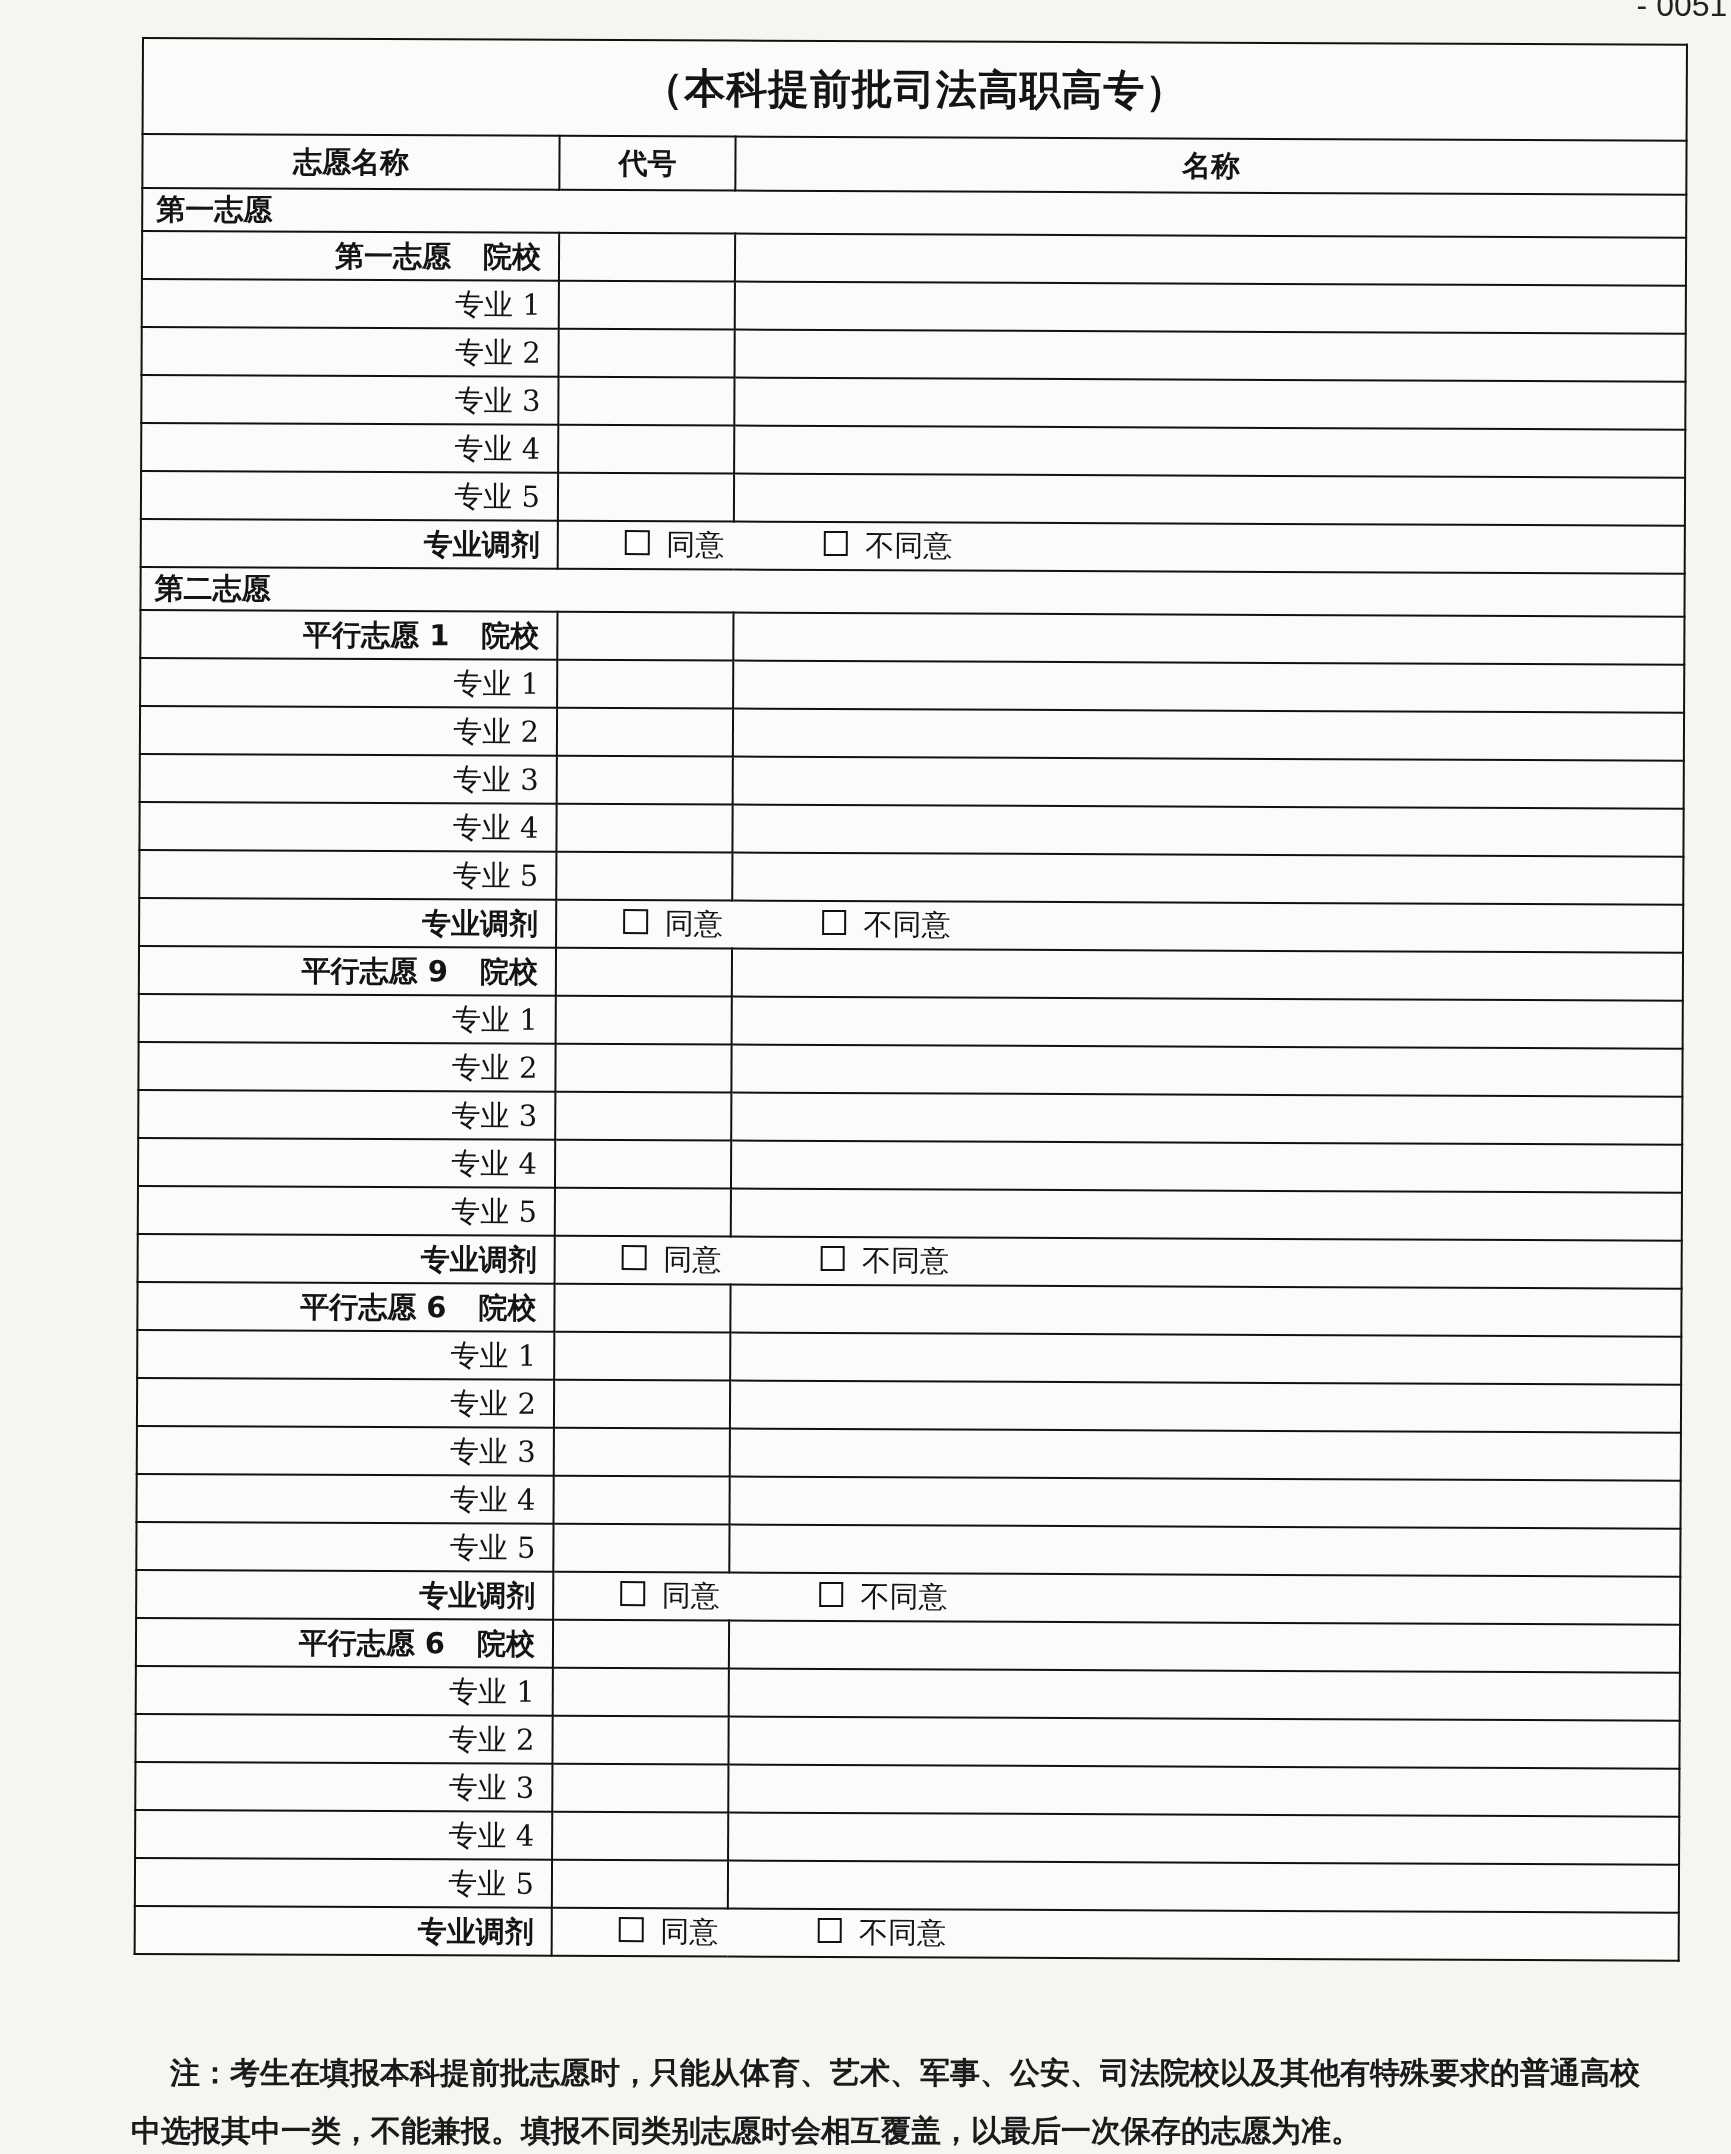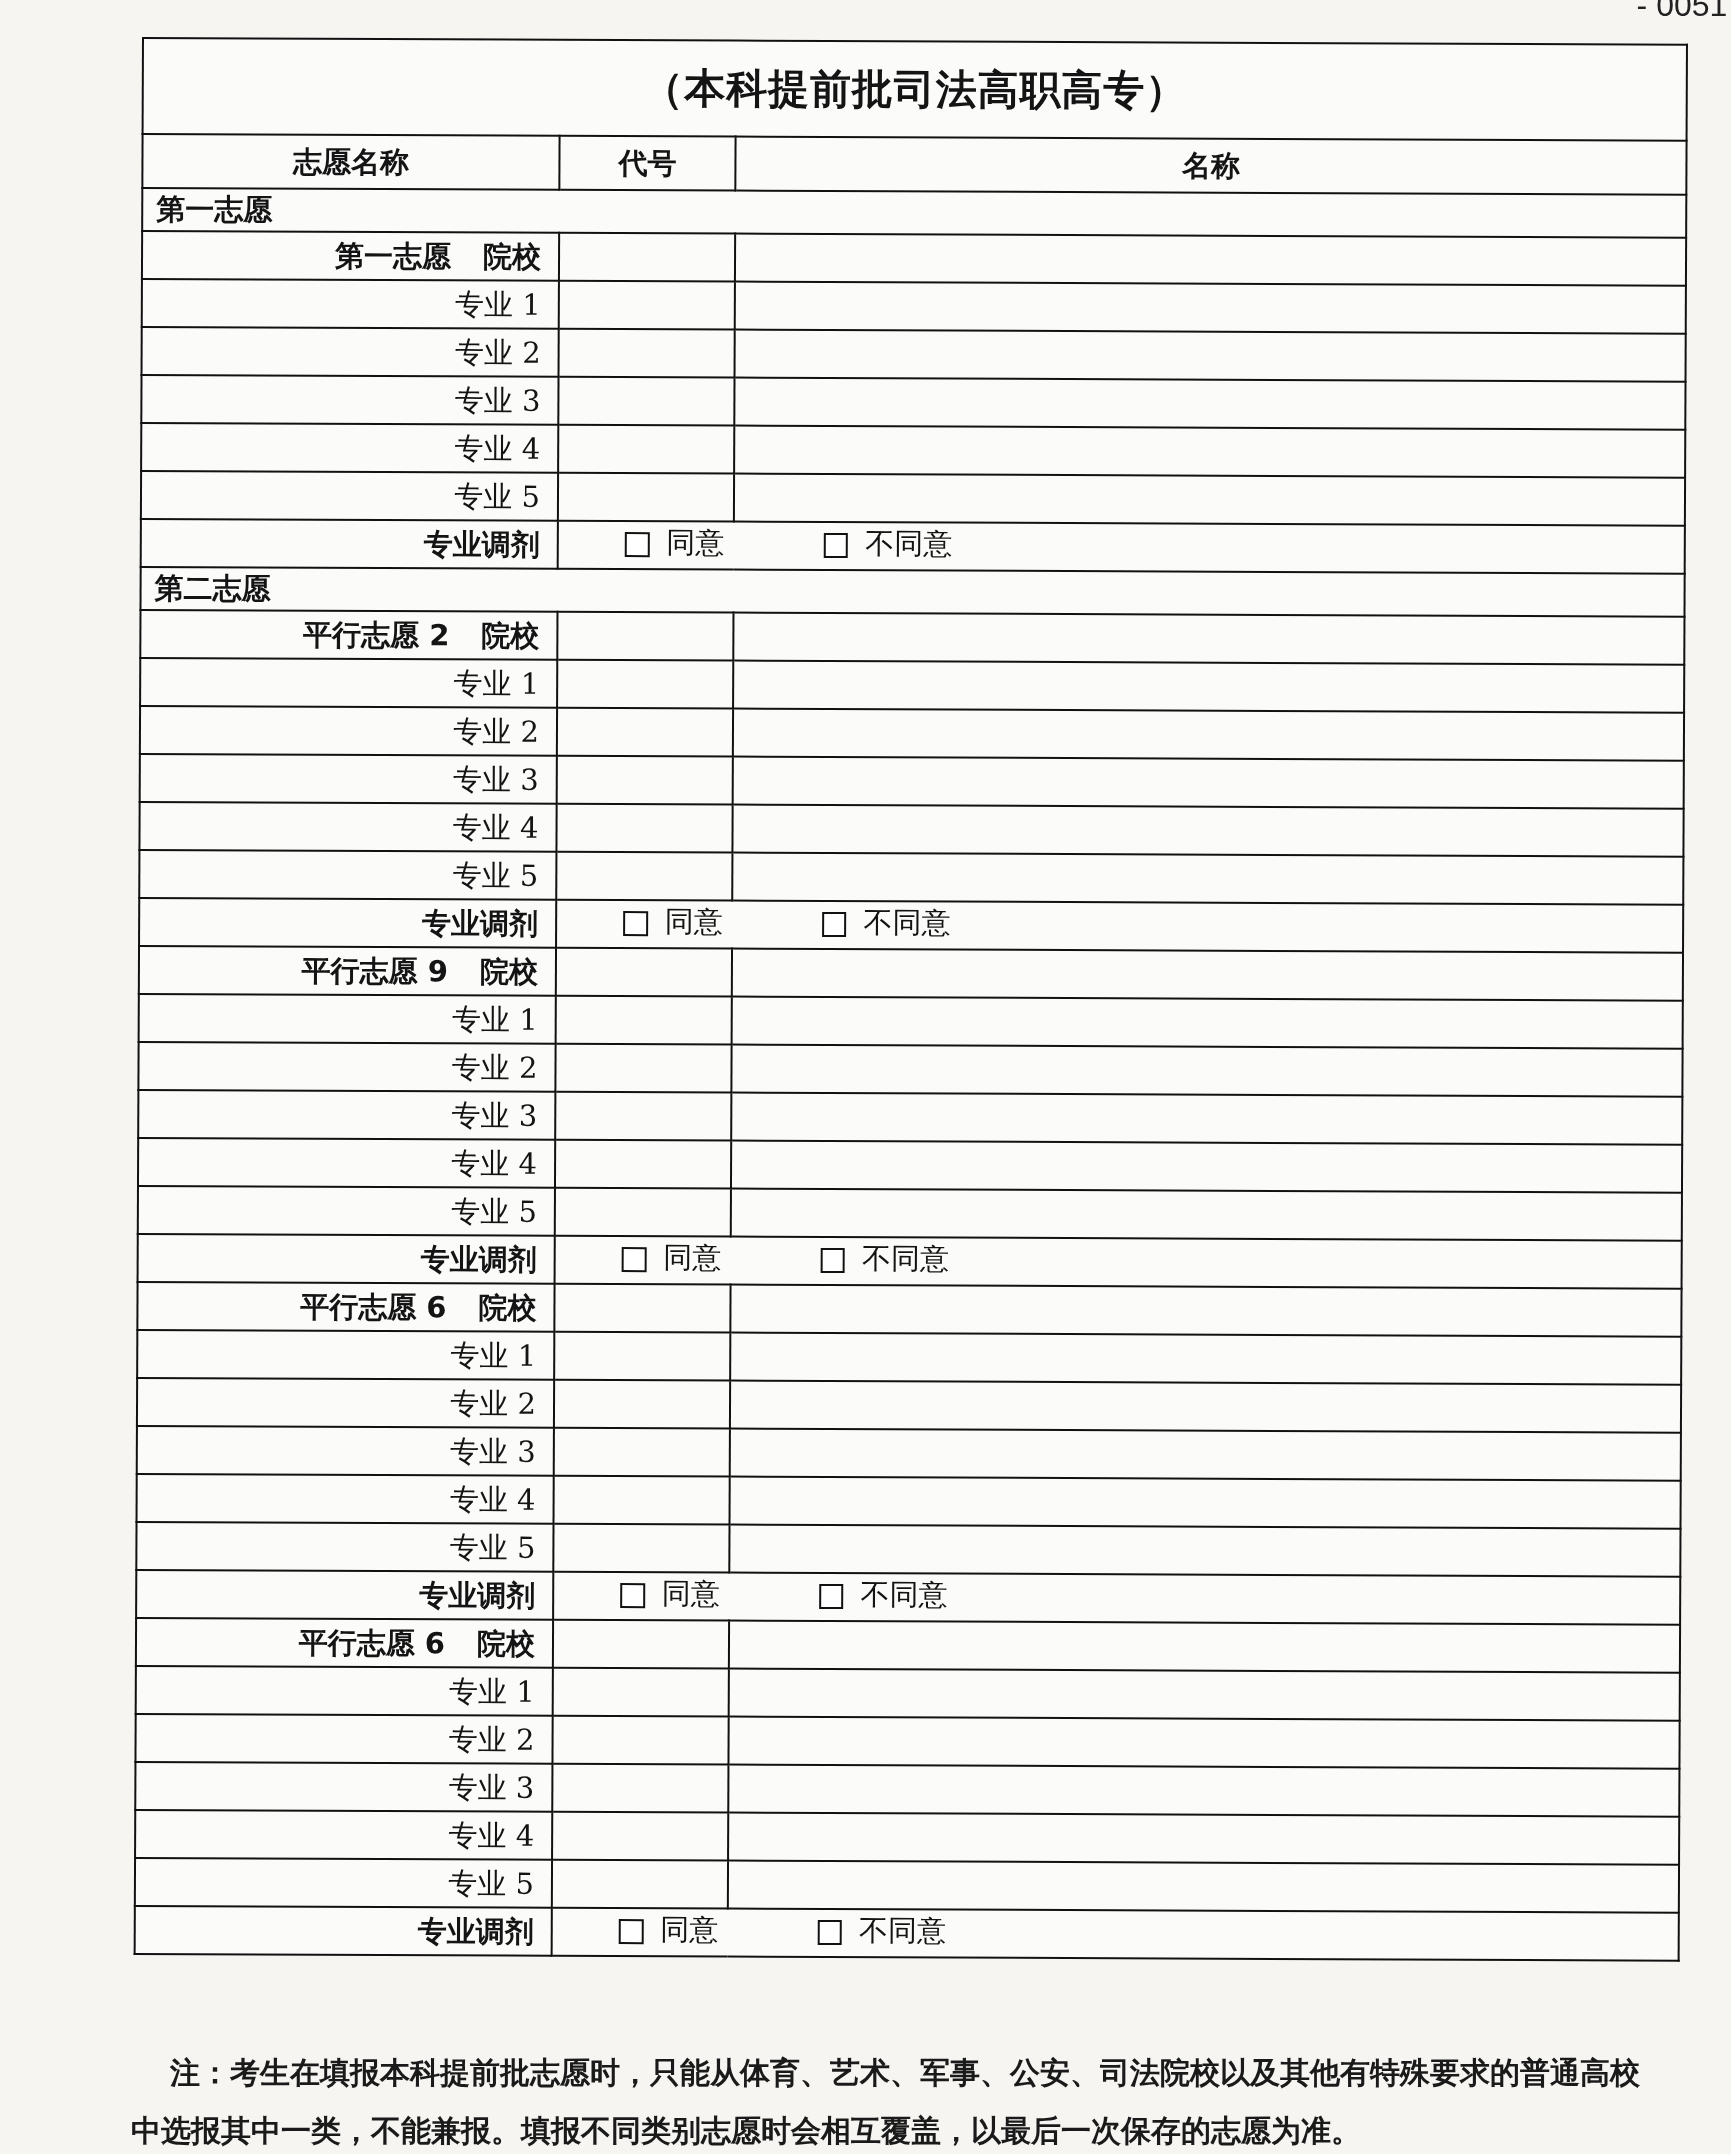"同意" .choice { align-items: flex-end -> flex-start }
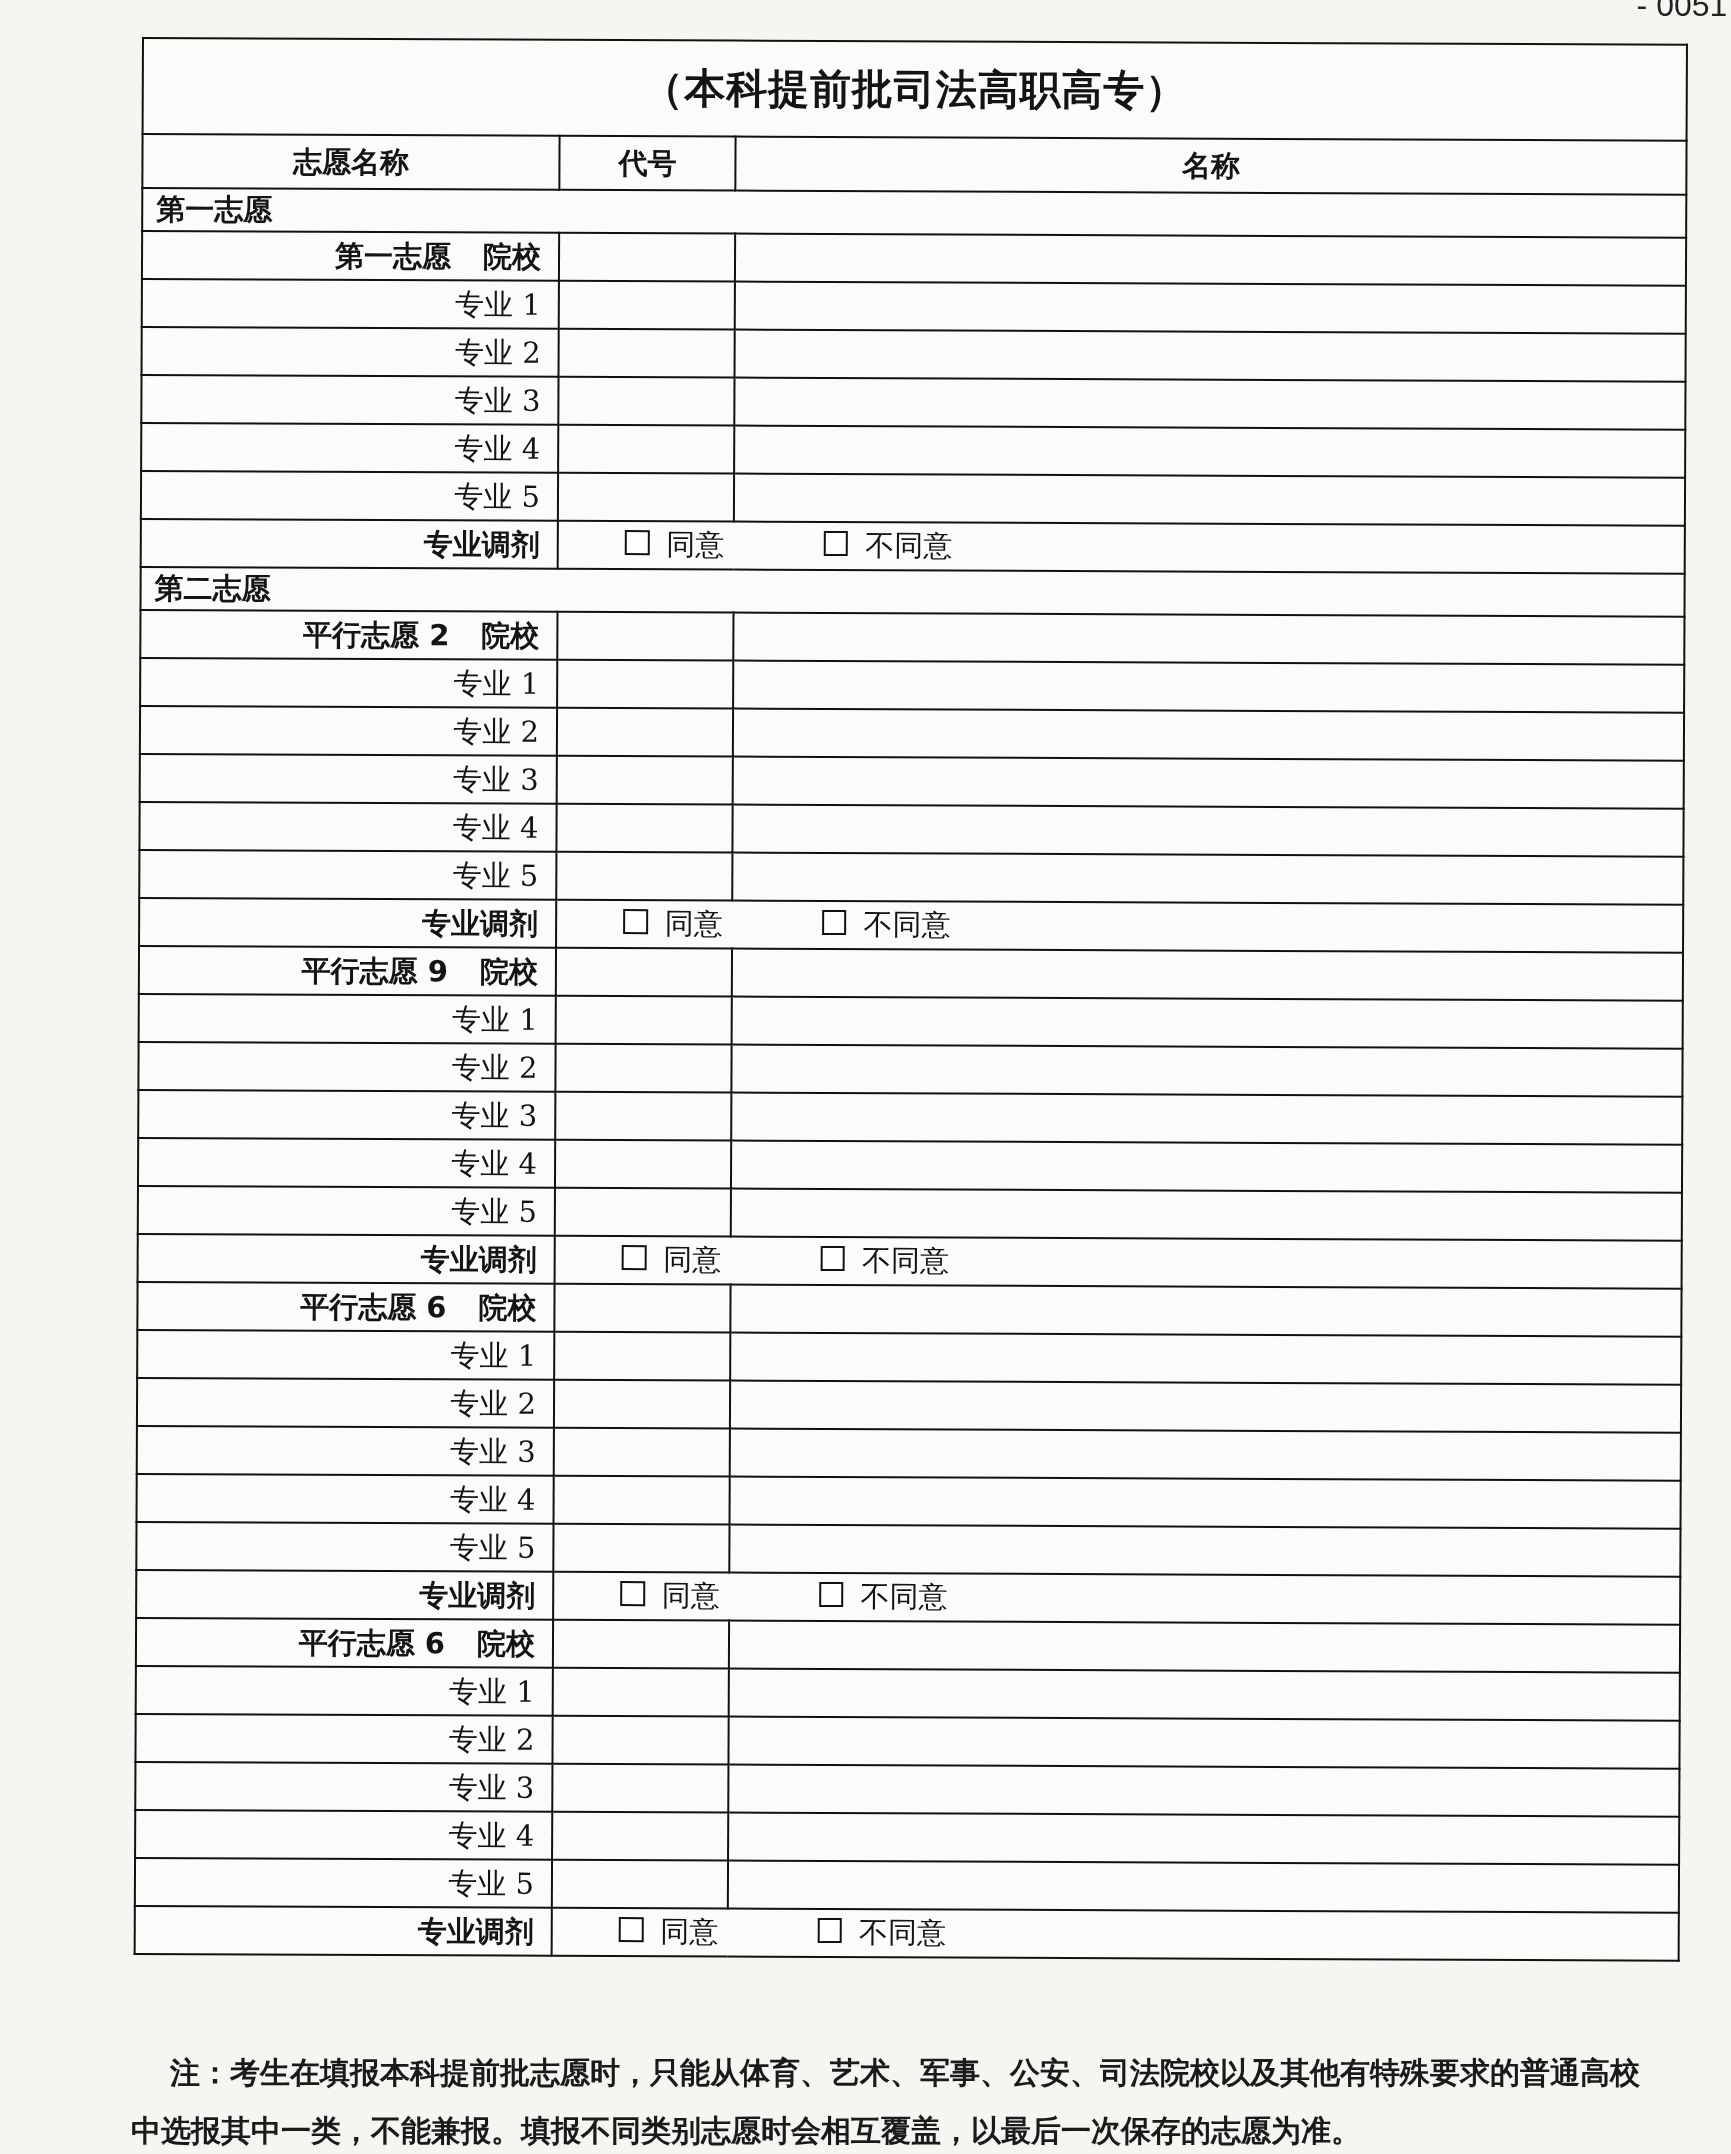"平行志愿 2" span { text: 2 -> 1 }
